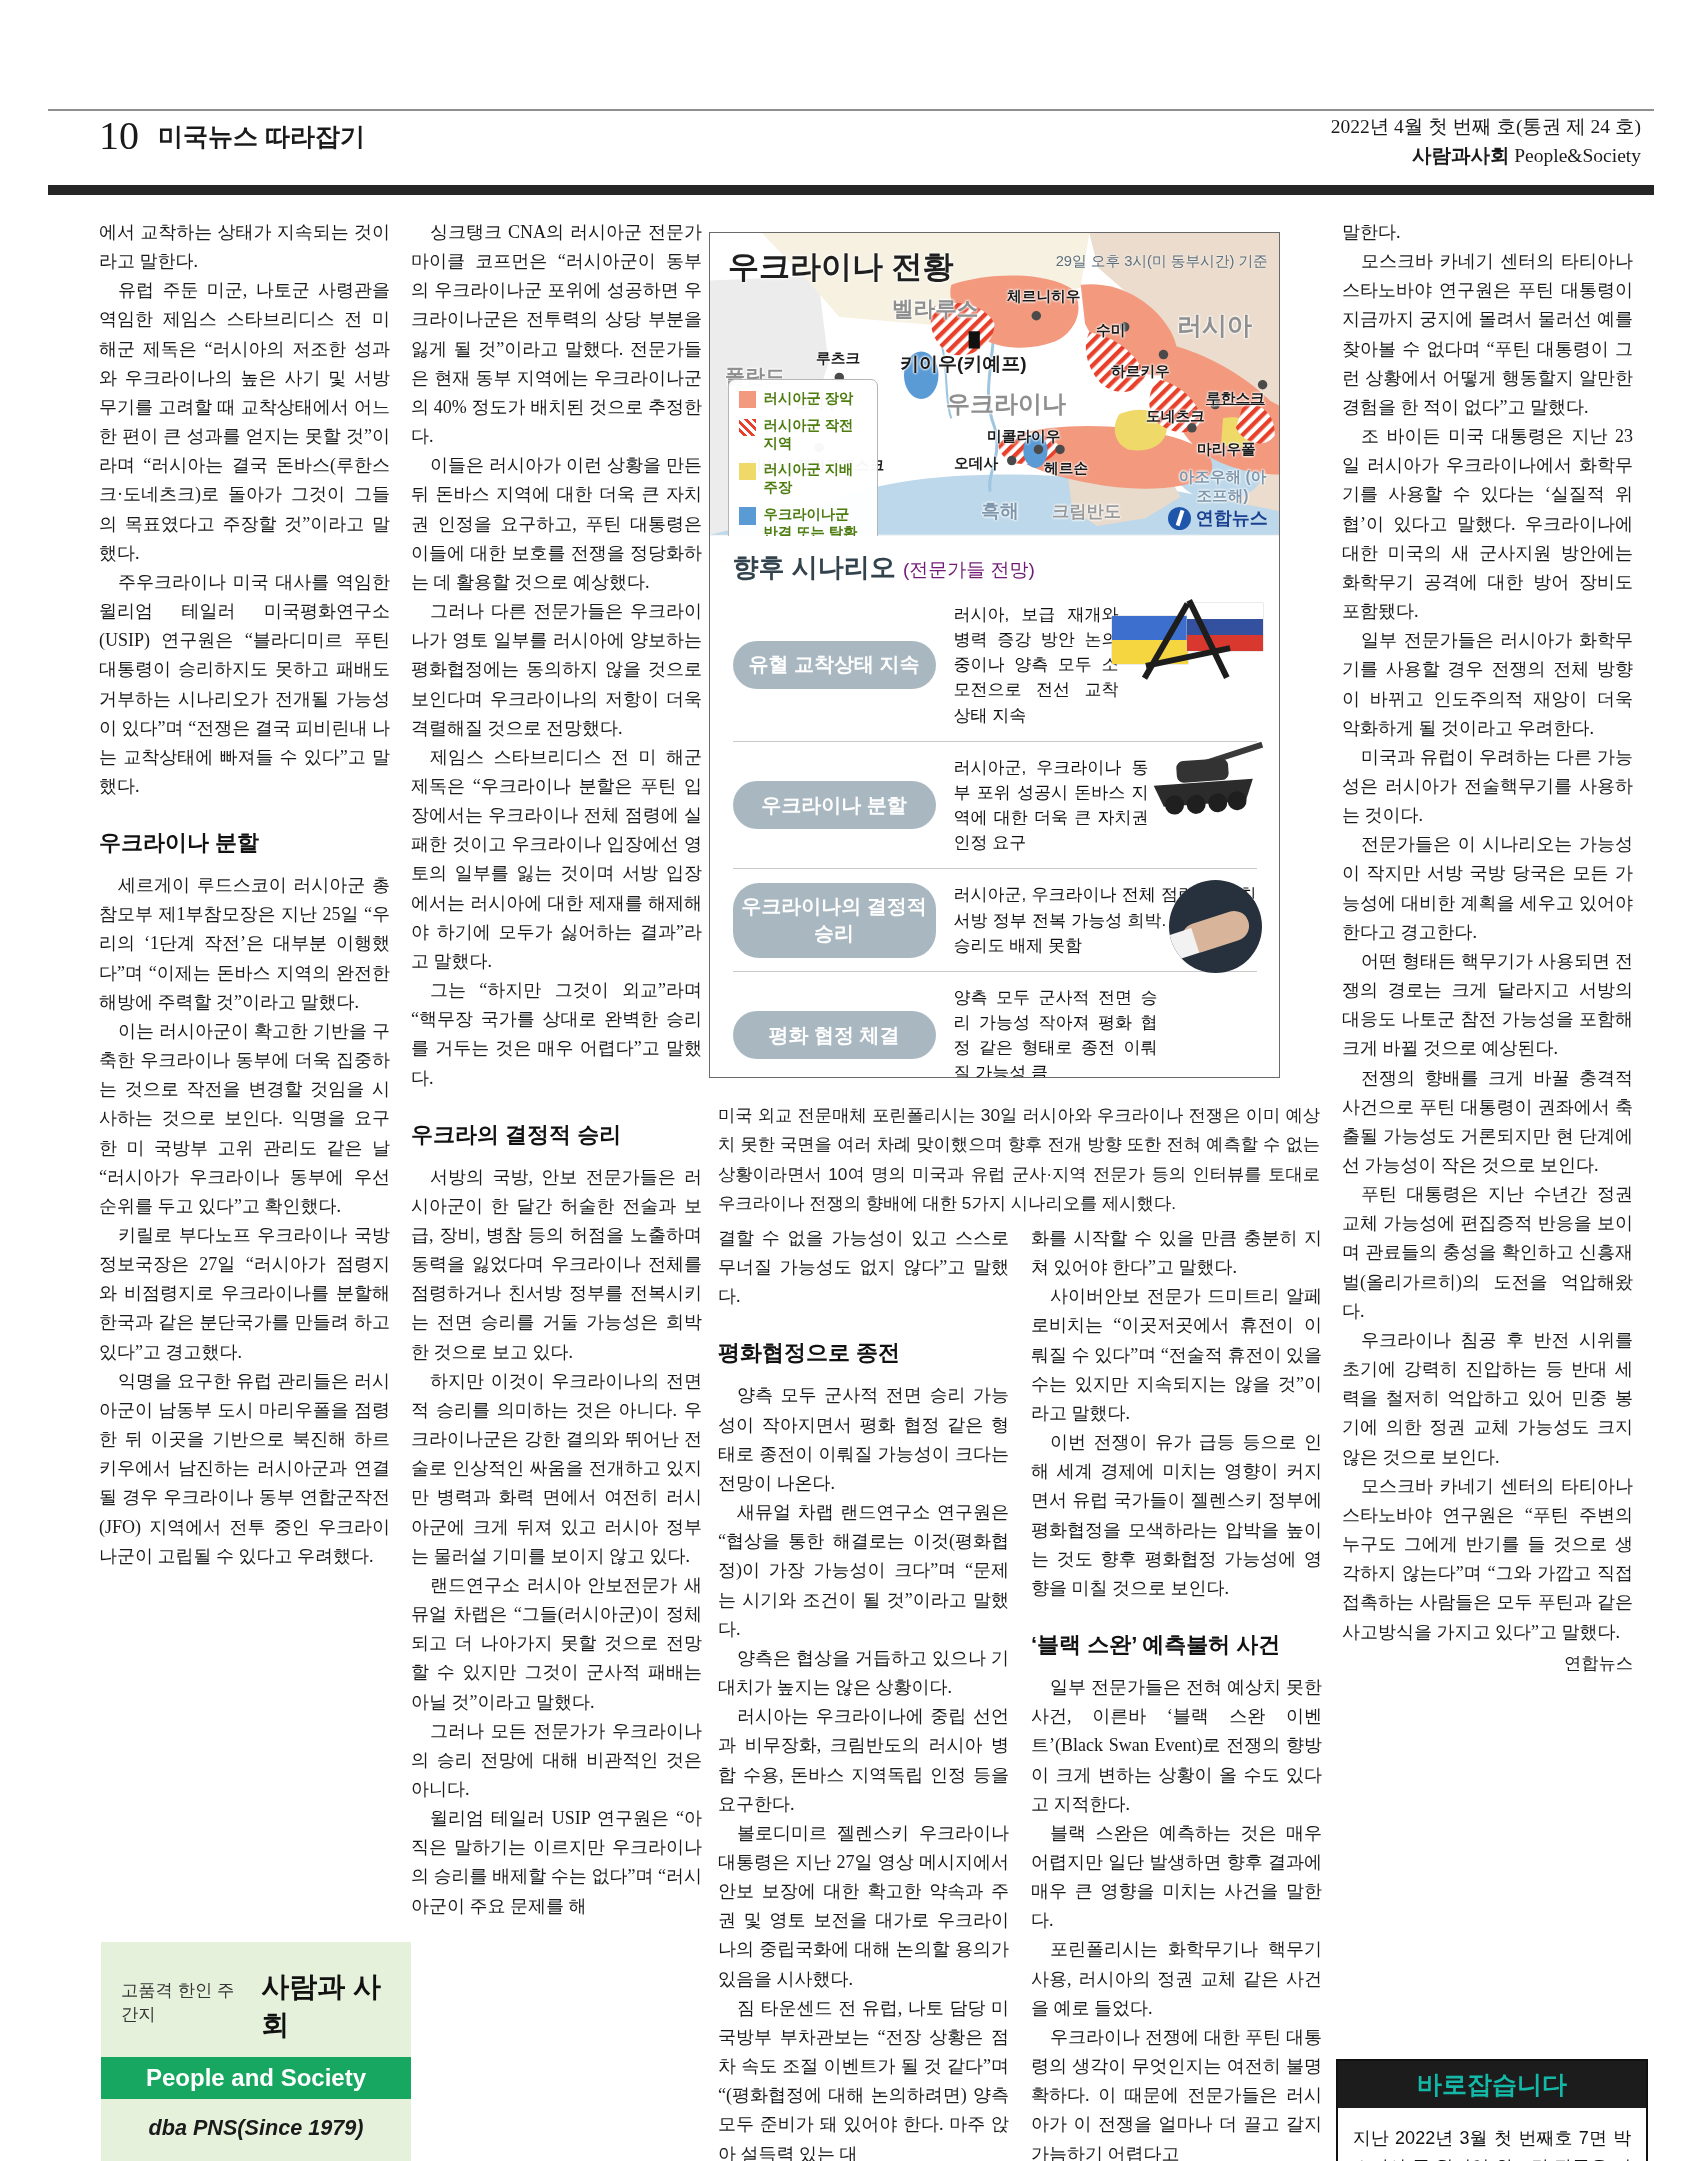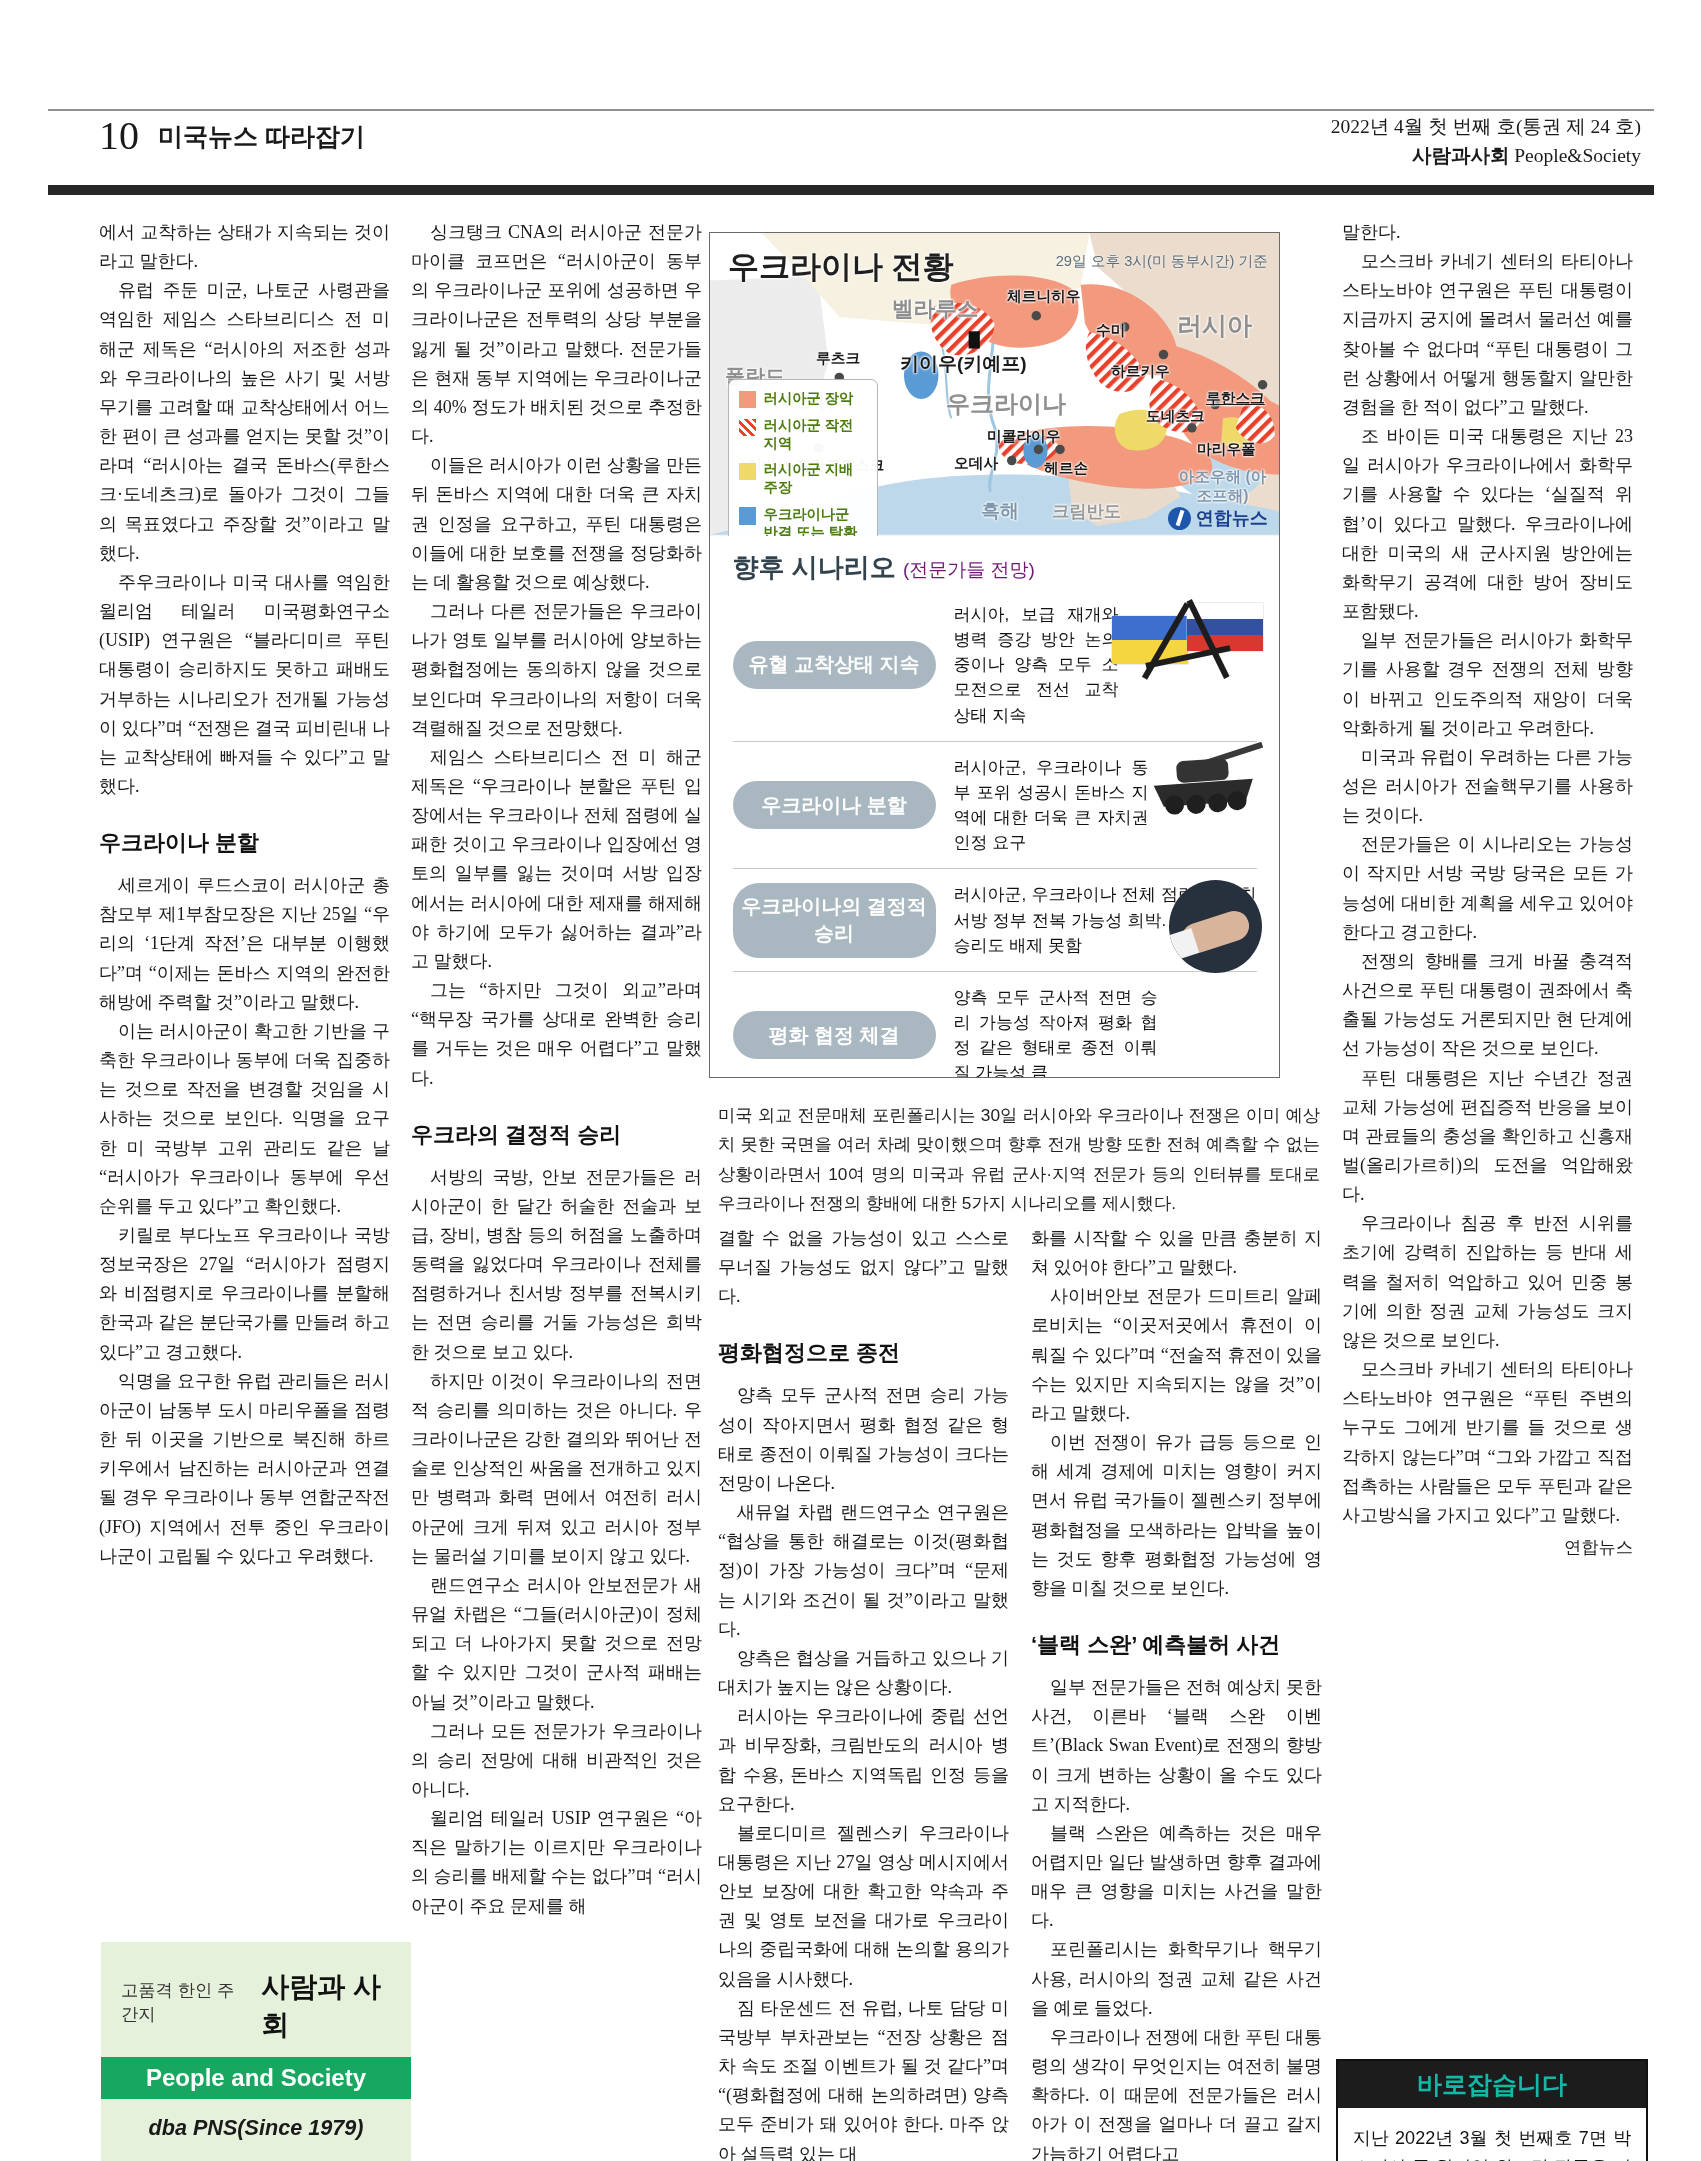"어떤 형태든 핵무기가 사용되면 전쟁의" p { html: none -> <p>어떤 형태든 핵무기가 사용되면 전쟁의 경로는 크게 달라지고 서방의 대응도 나토군 참전 가능성을 포함해 크게 바뀔 것으로 예상된다.</p> }
